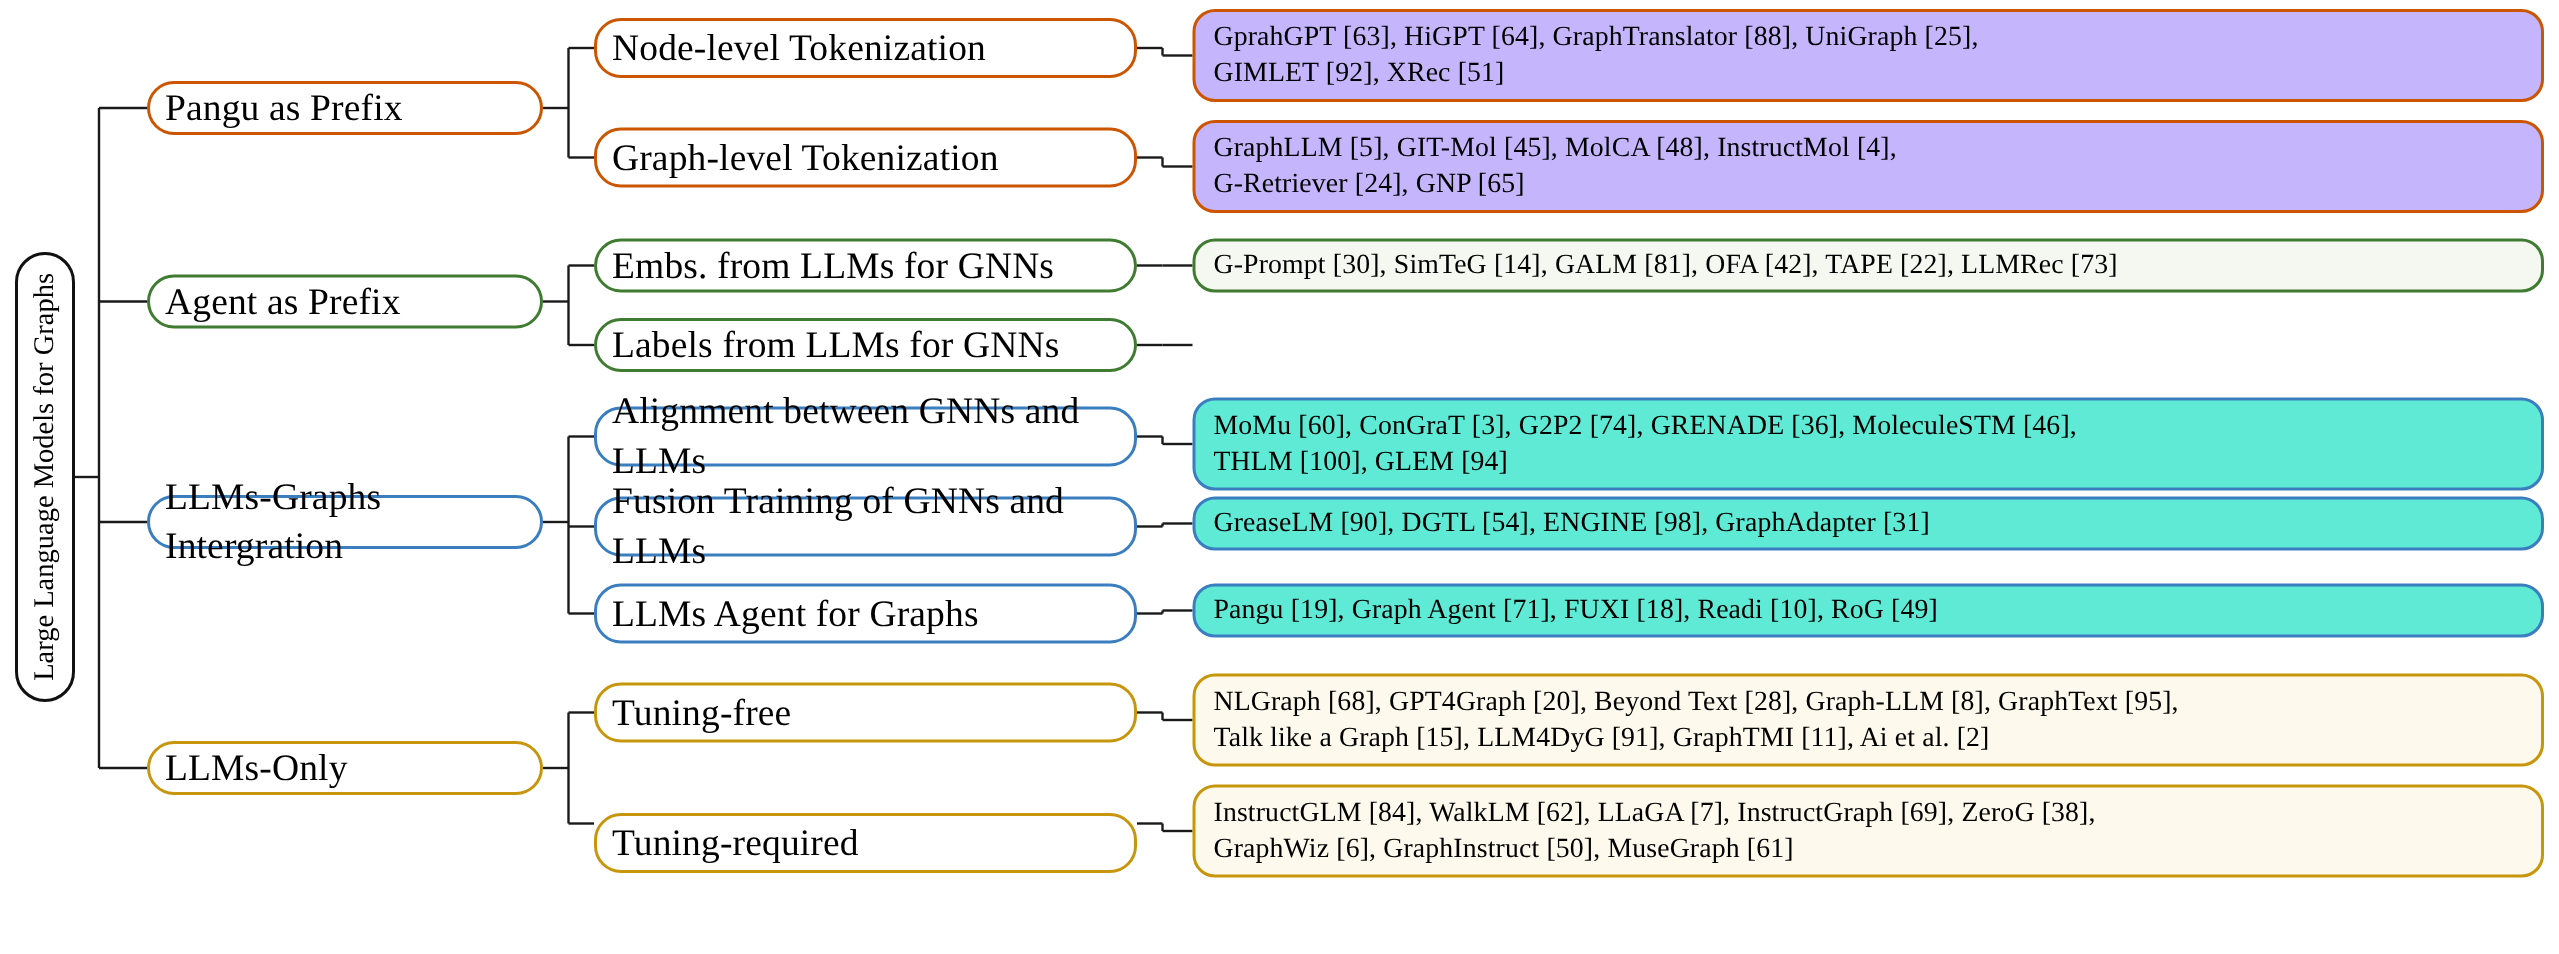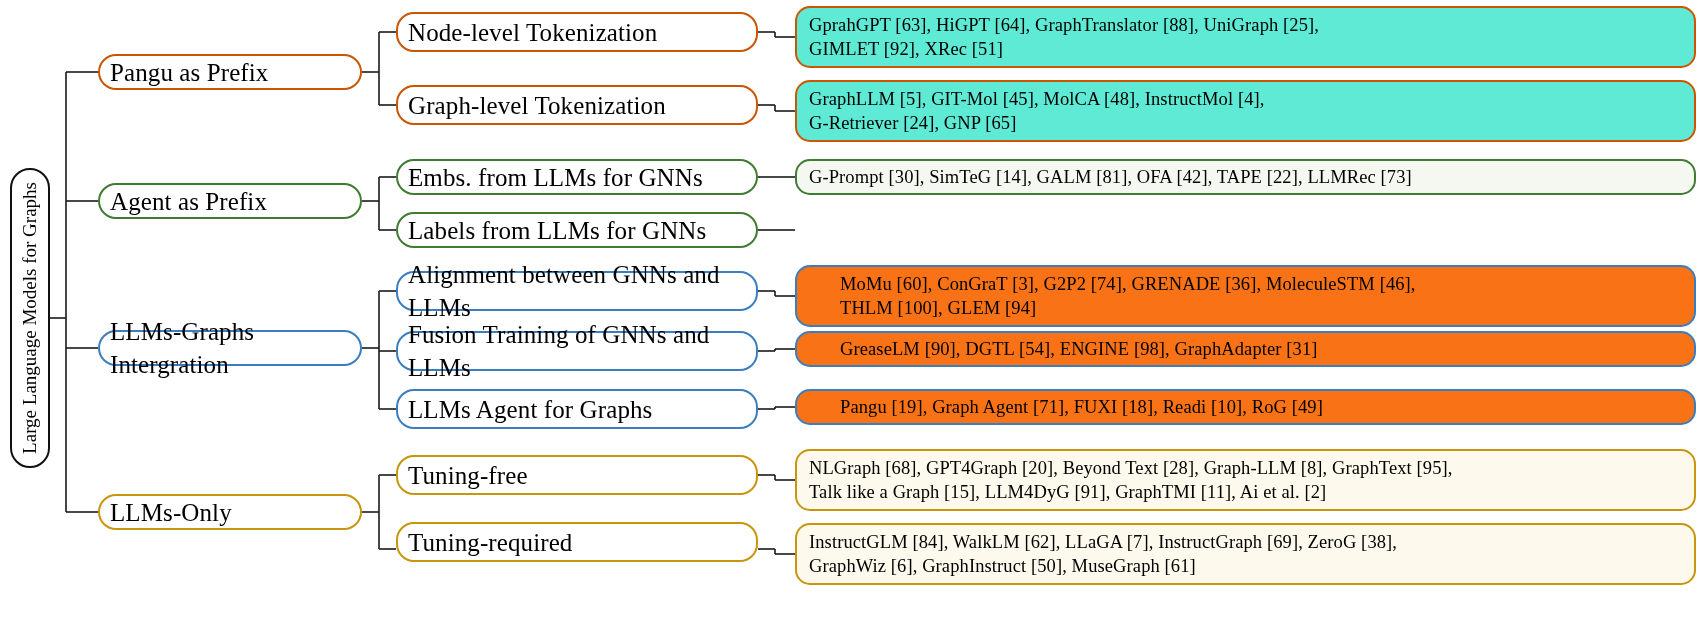"GprahGPT [63], HiGPT [64]," .l3.c-orange { background: #5eead4 -> #c4b5fd }
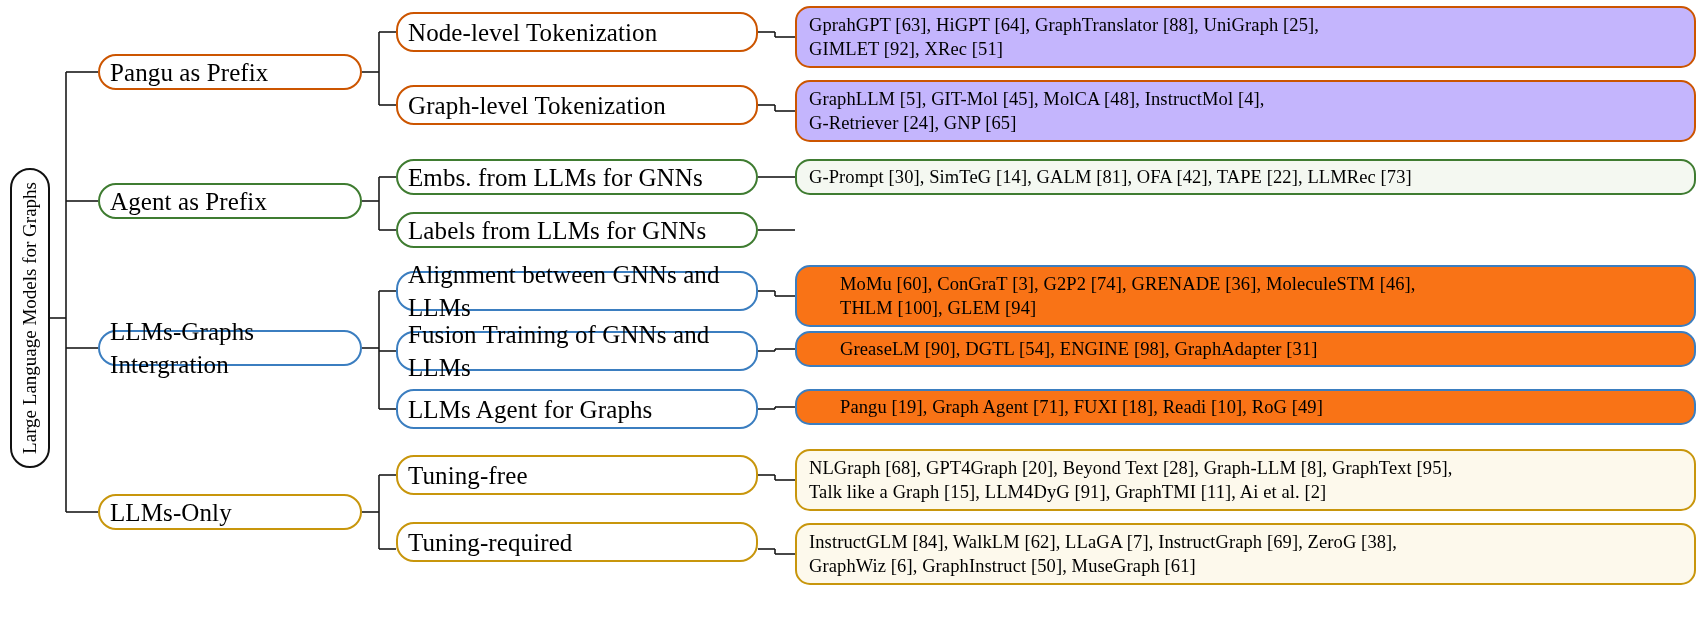"MoMu [60], ConGraT [3], G2P2" .l3.c-blue { background: #f97316 -> #5eead4; padding-left: 31px -> none }
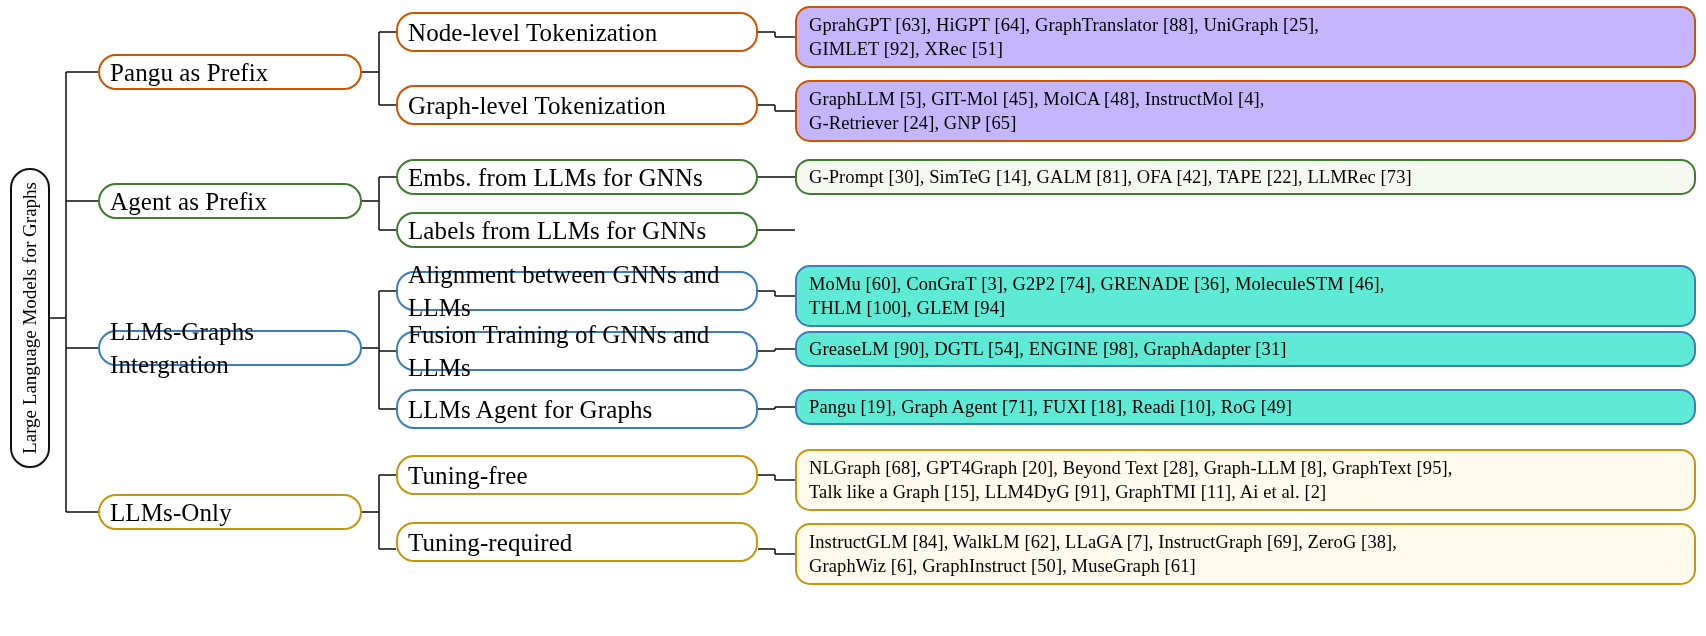"Tuning-required" div.node { top: 522px -> 542px }
